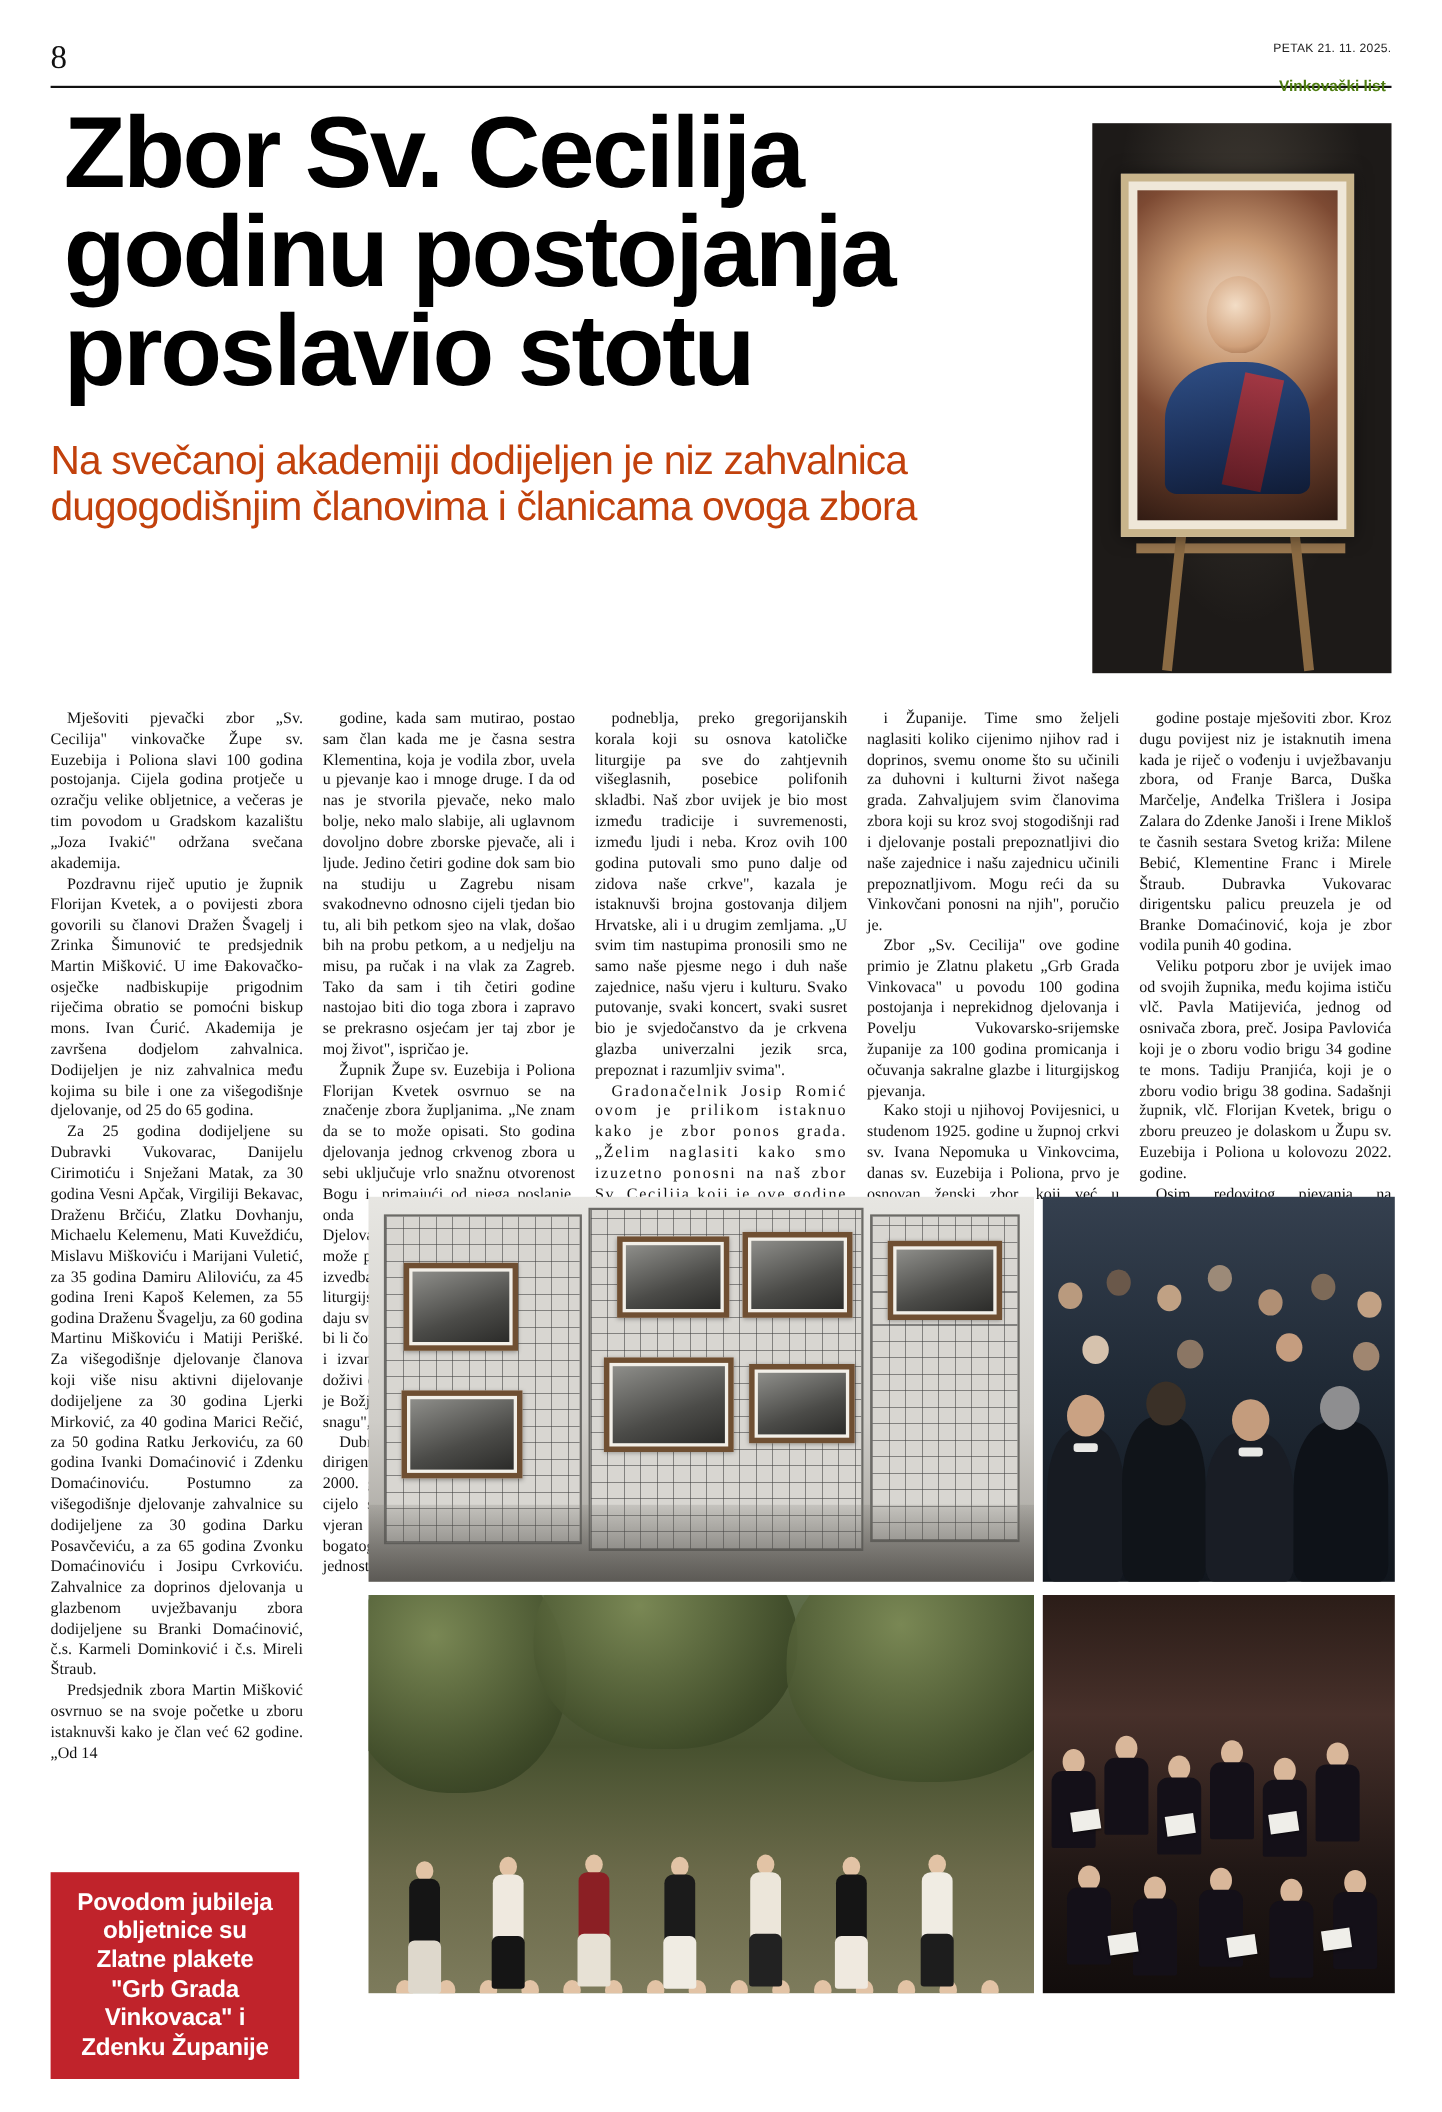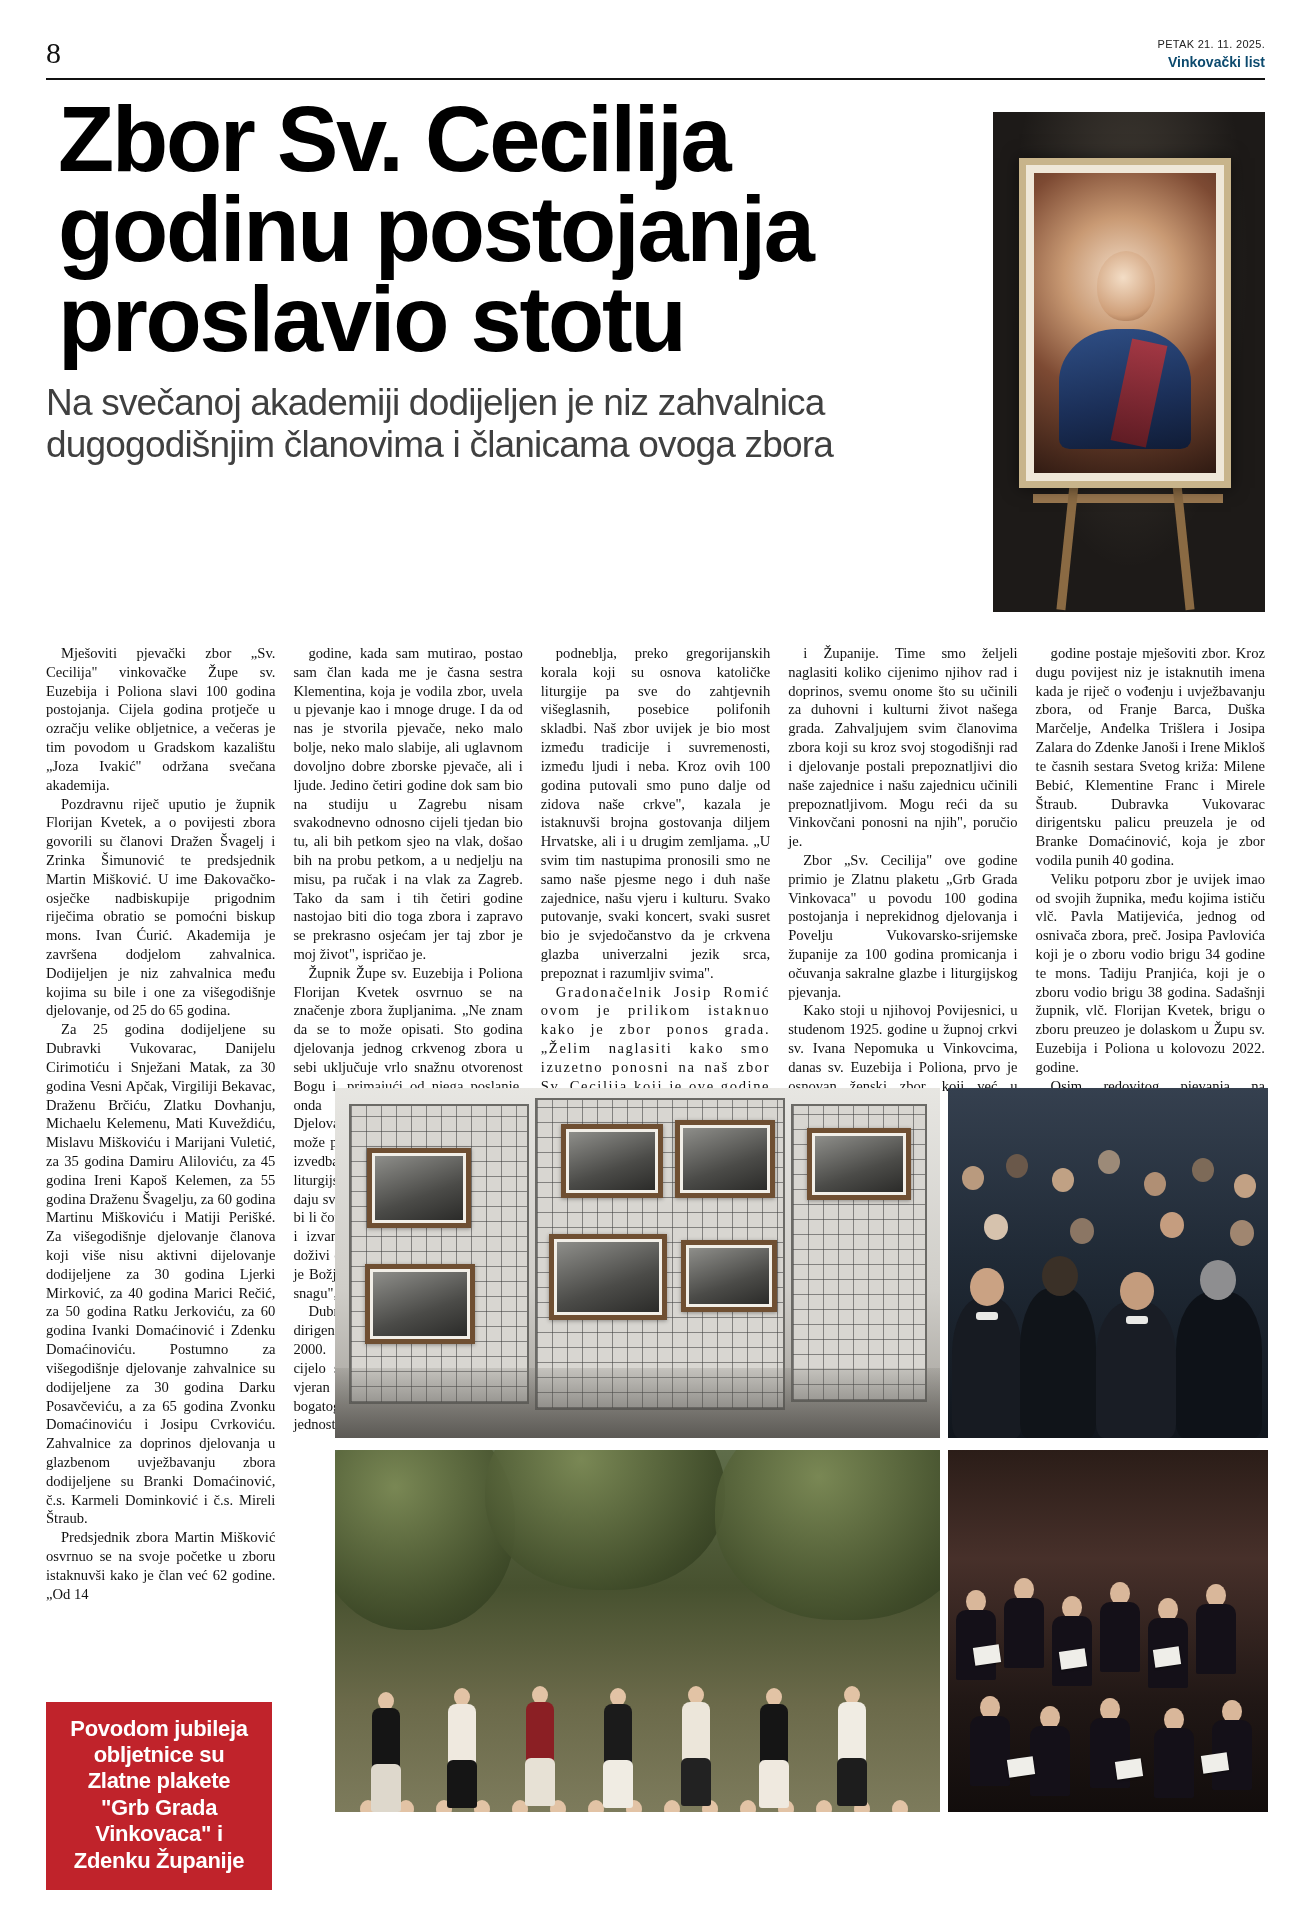"PETAK 21. 11. 2025." .masthead-right { text-align: right -> center }
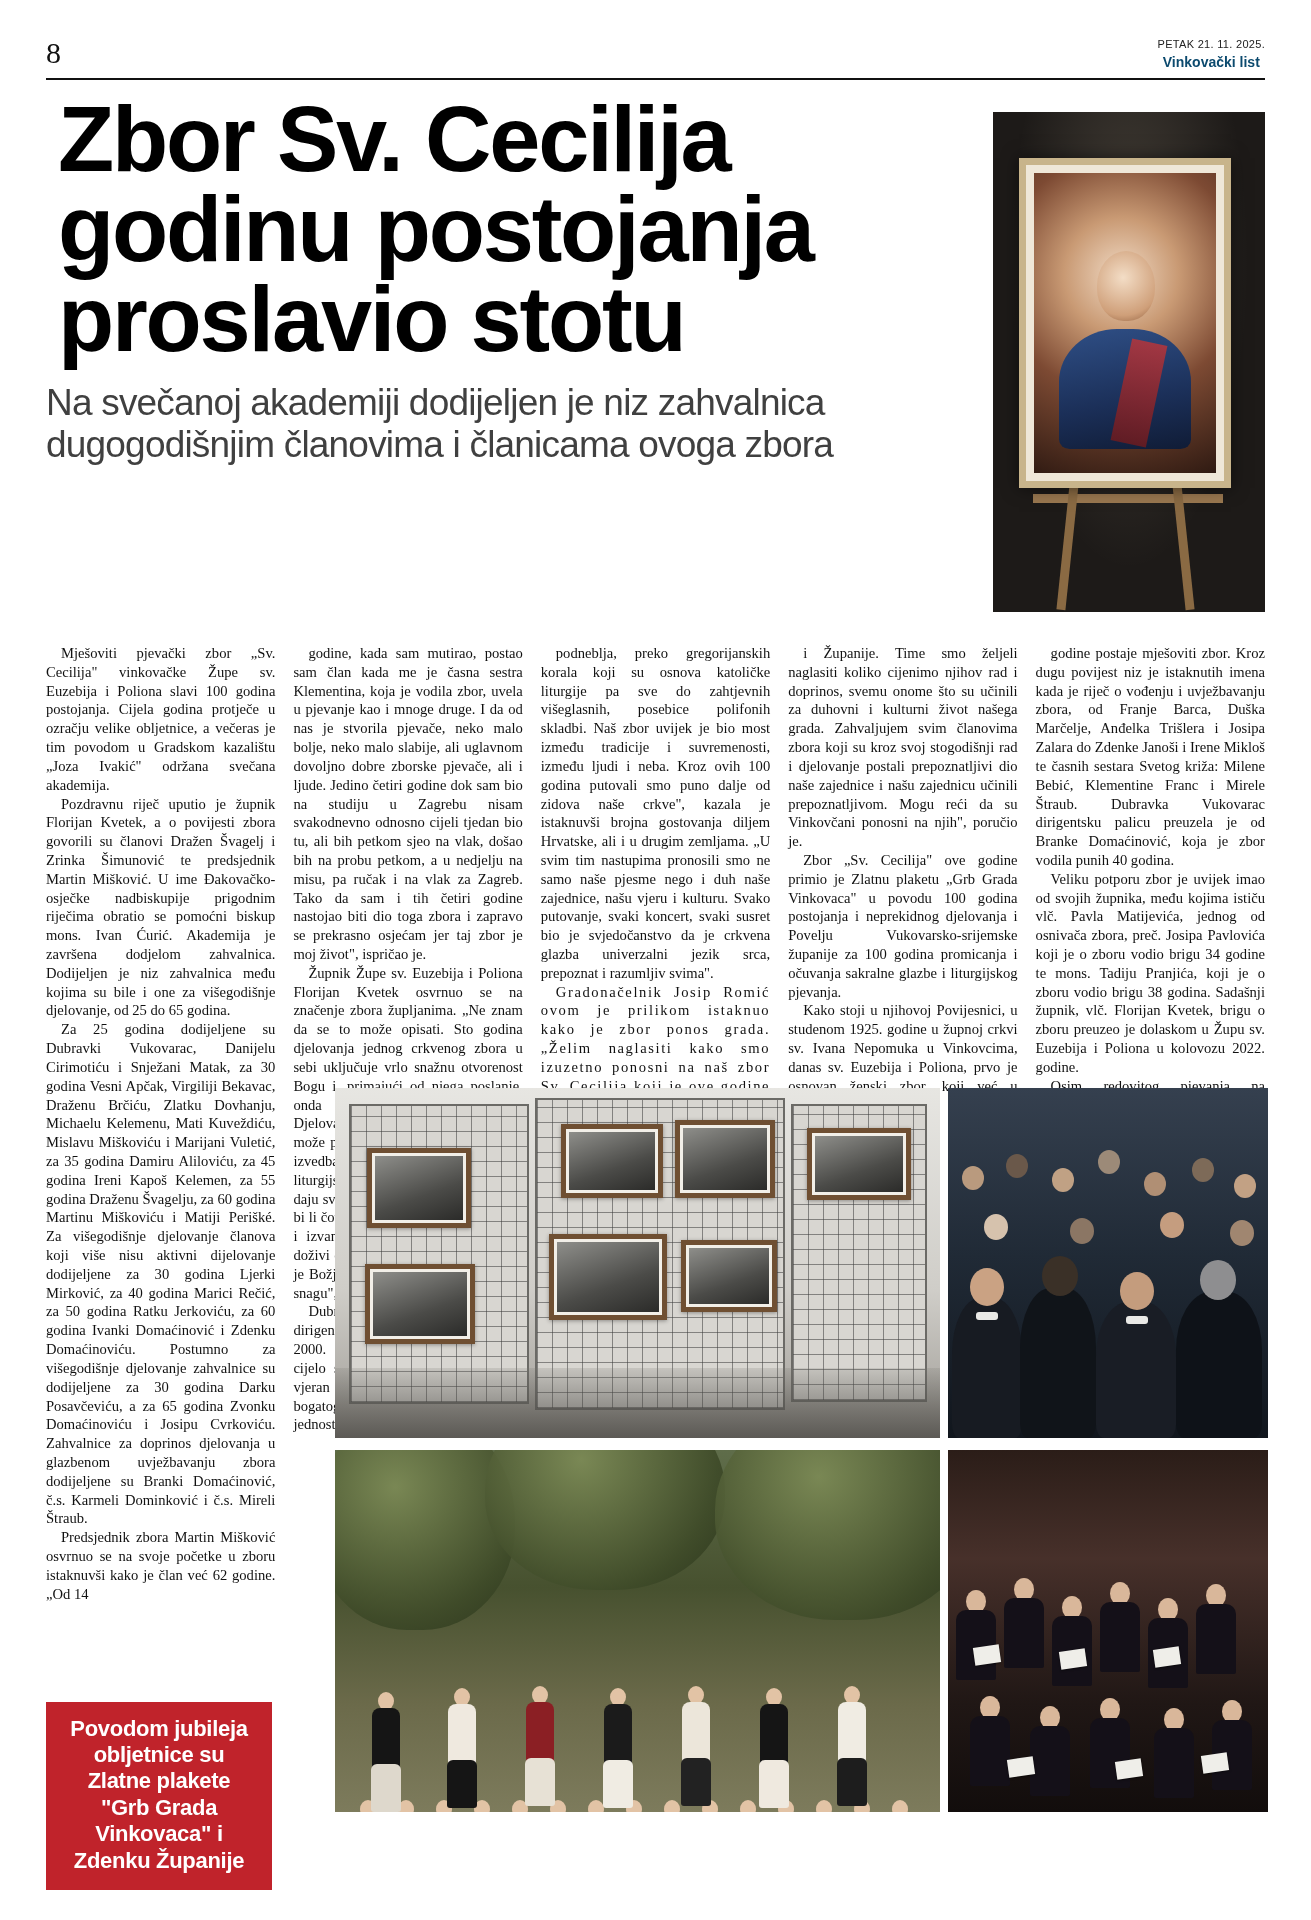"Vinkovački list" .masthead-paper { color: #0c4a6e -> #4d7c0f; margin-top: 2px -> 18px }
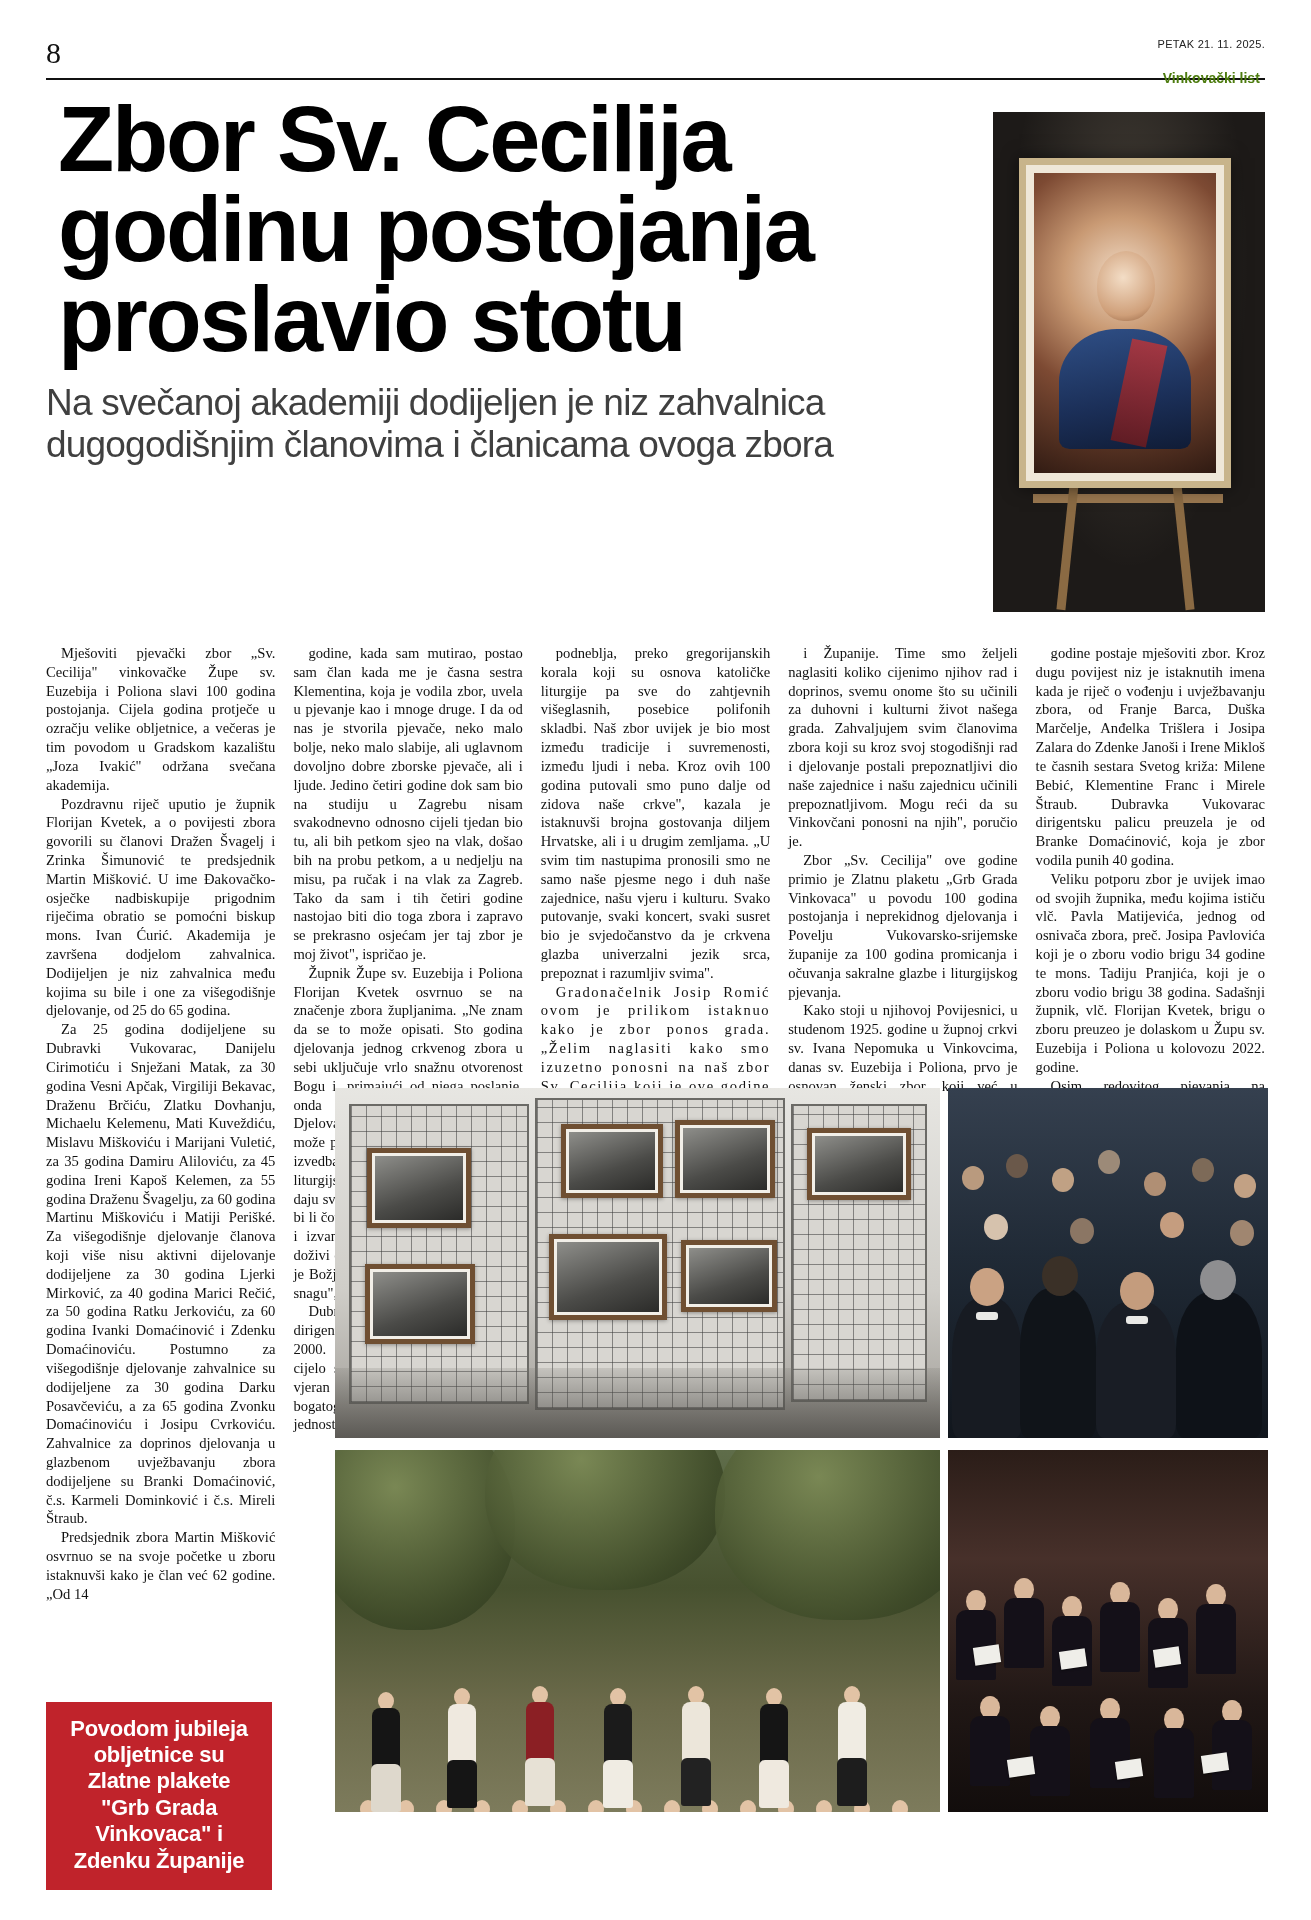"Na svečanoj akademiji dodijeljen je" .subhead { color: #404040 -> #c2410c; margin-top: 18px -> 34px }
